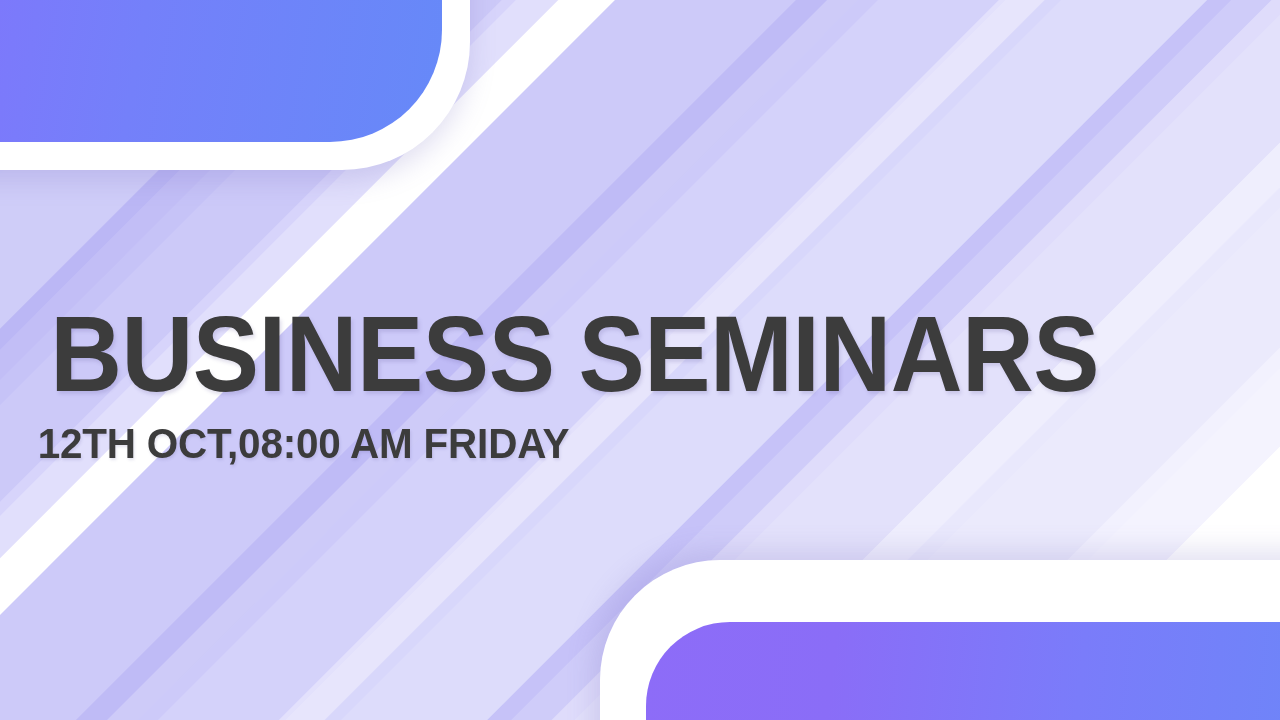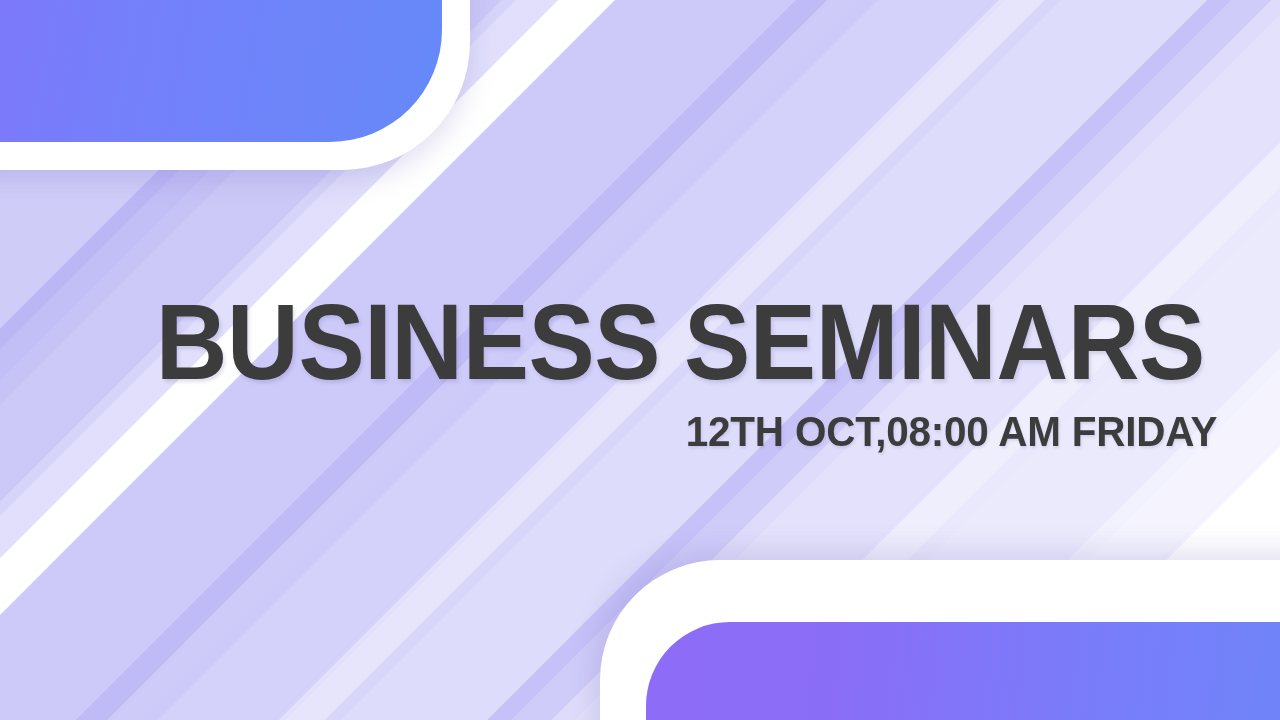"BUSINESS SEMINARS" #headline-block { text-align: right -> left; top: 288px -> 300px }
